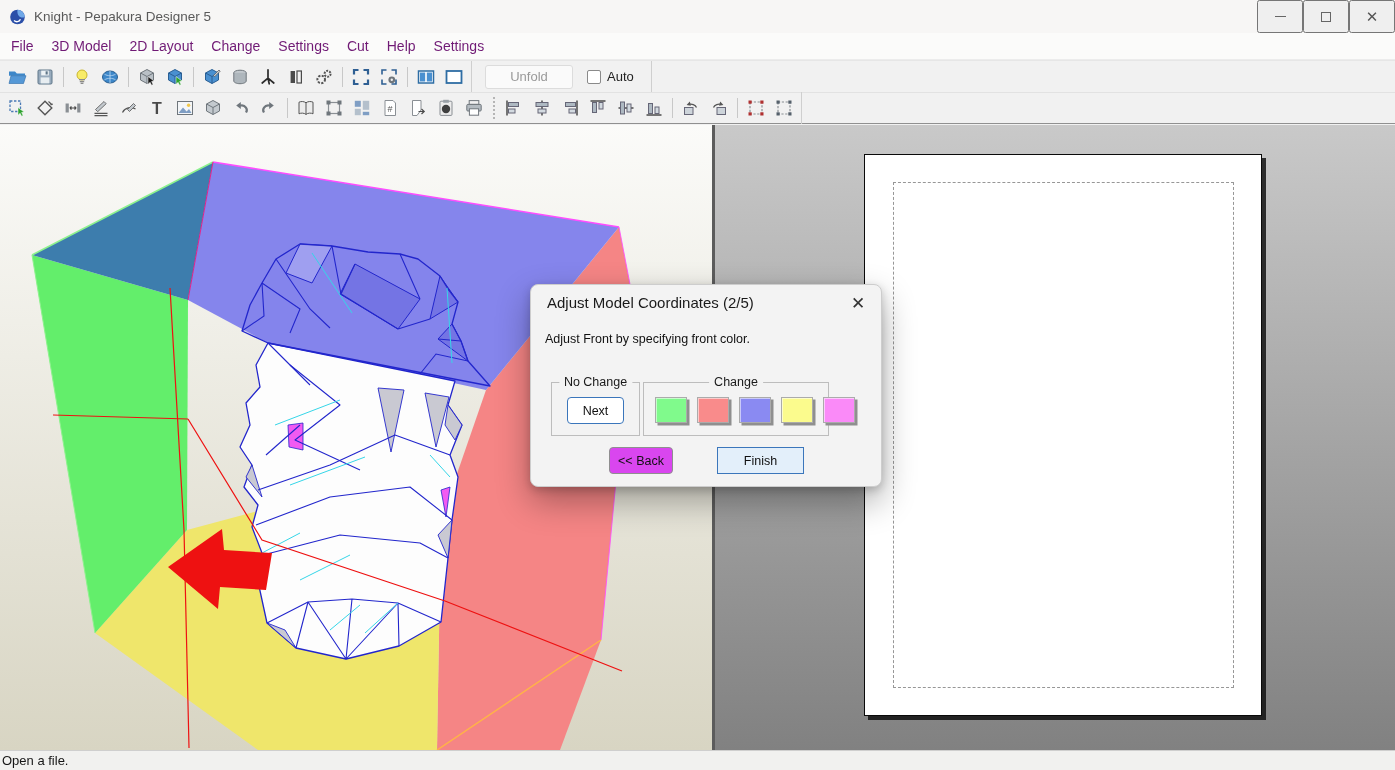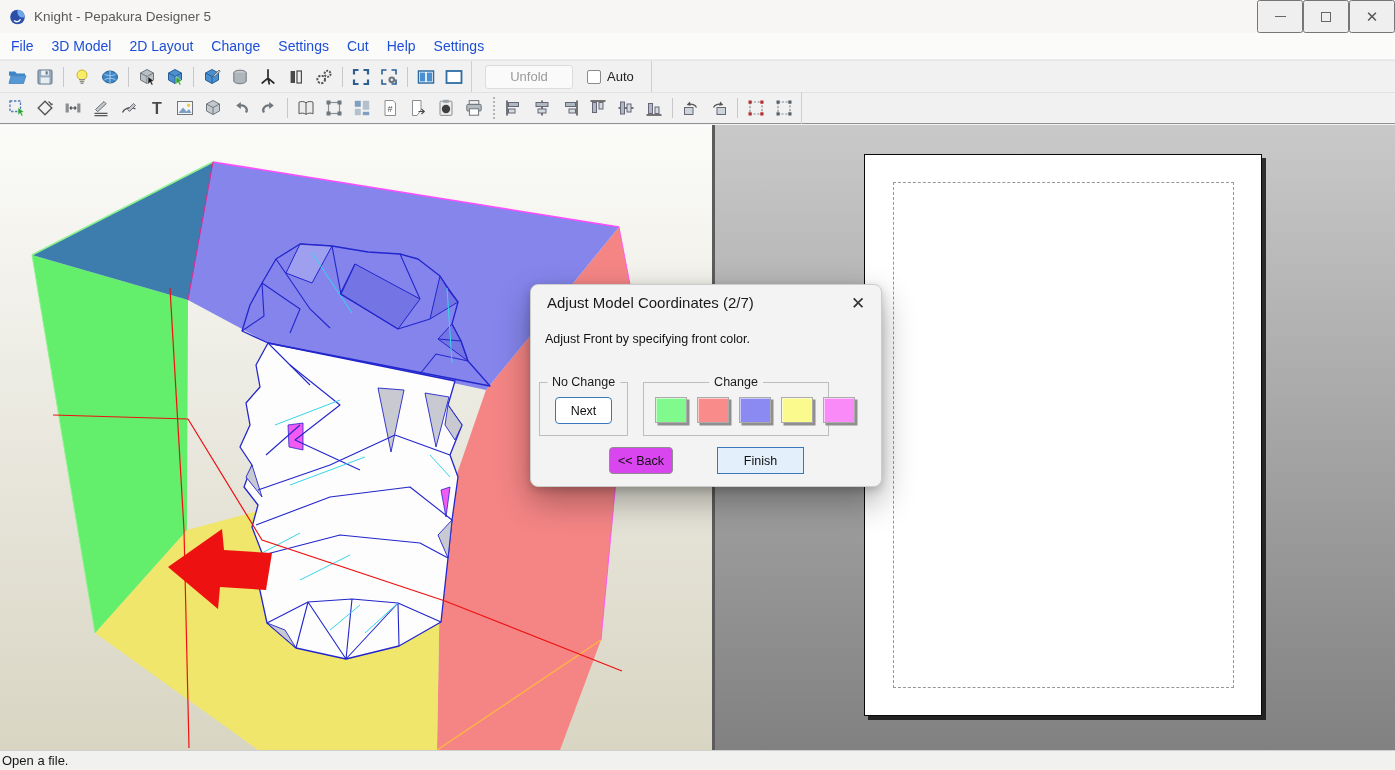"File" .menu-item { color: #1d4ed8 -> #701a75 }
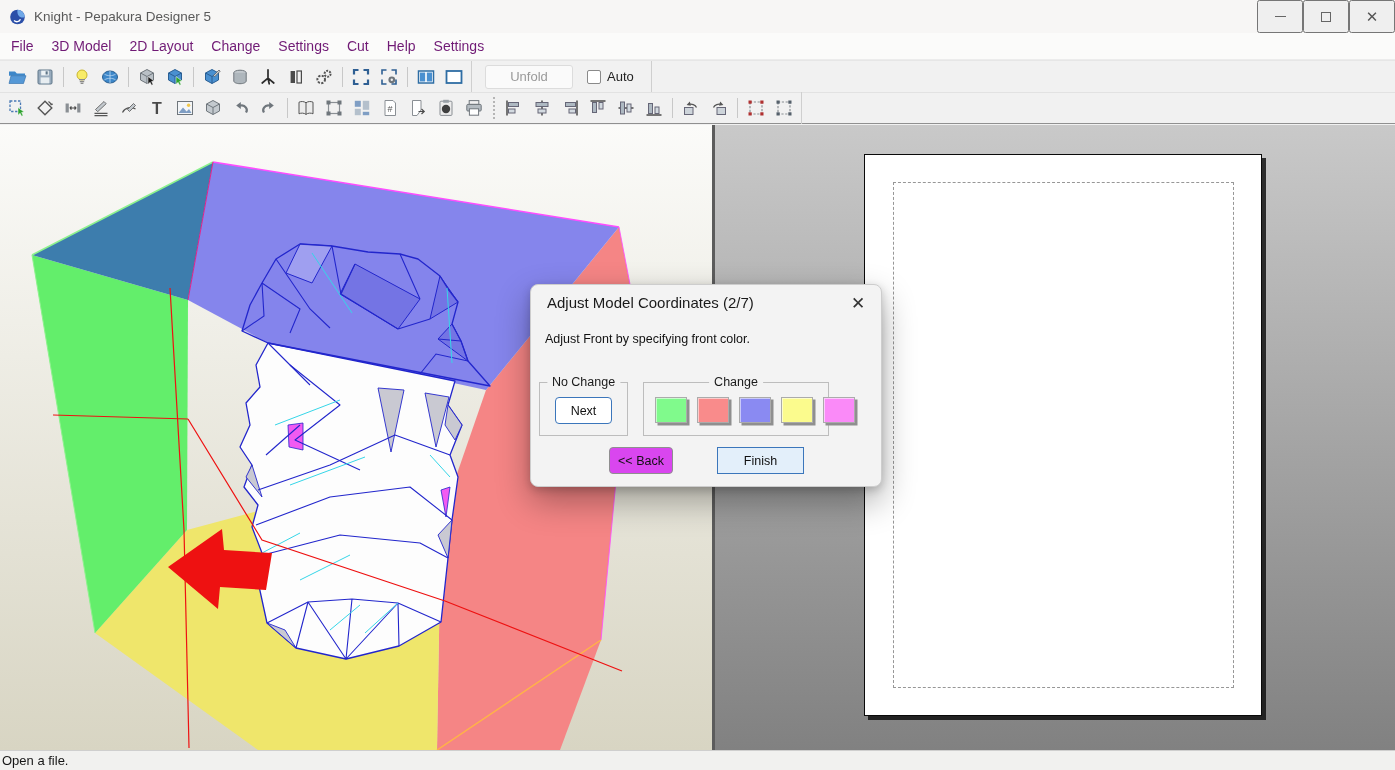"Adjust Model Coordinates (2/7)" div.dialog-title { text: 2/7 -> 2/5 }
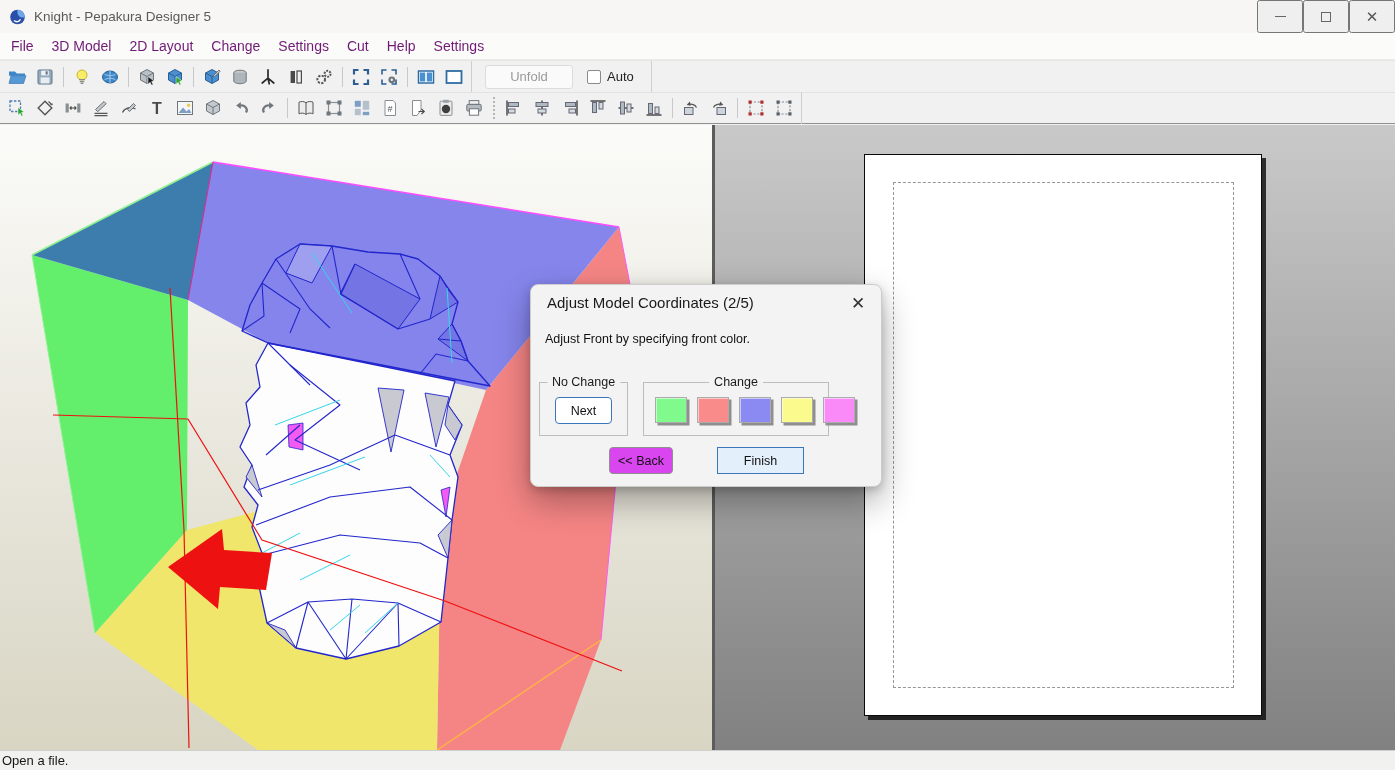"No Change" .gb-nochange { left: 8px -> 20px }
